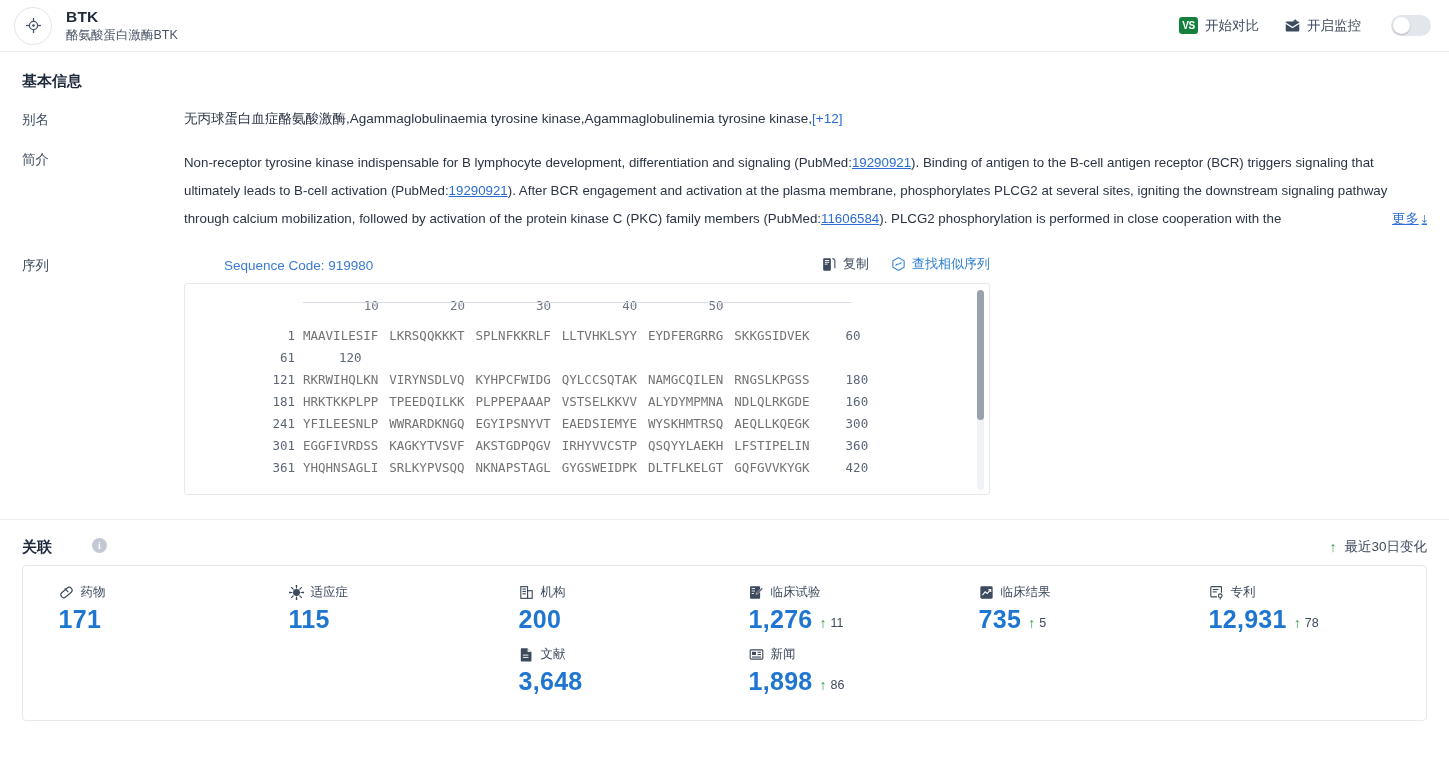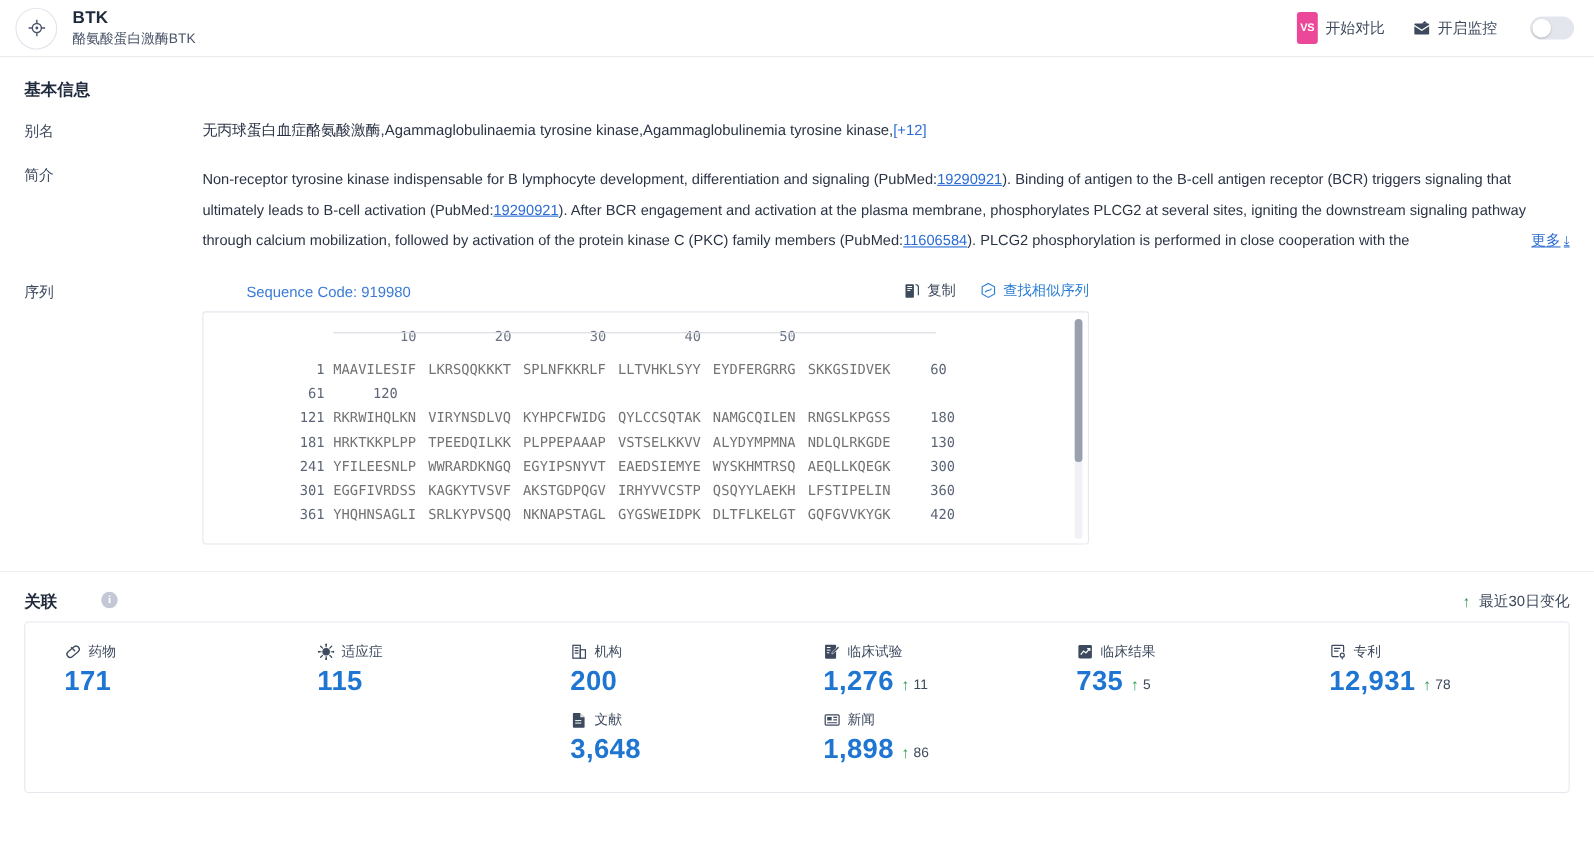"VS" .vs-badge { background: #ec4899 -> #15803d; height: 29px -> 17px }
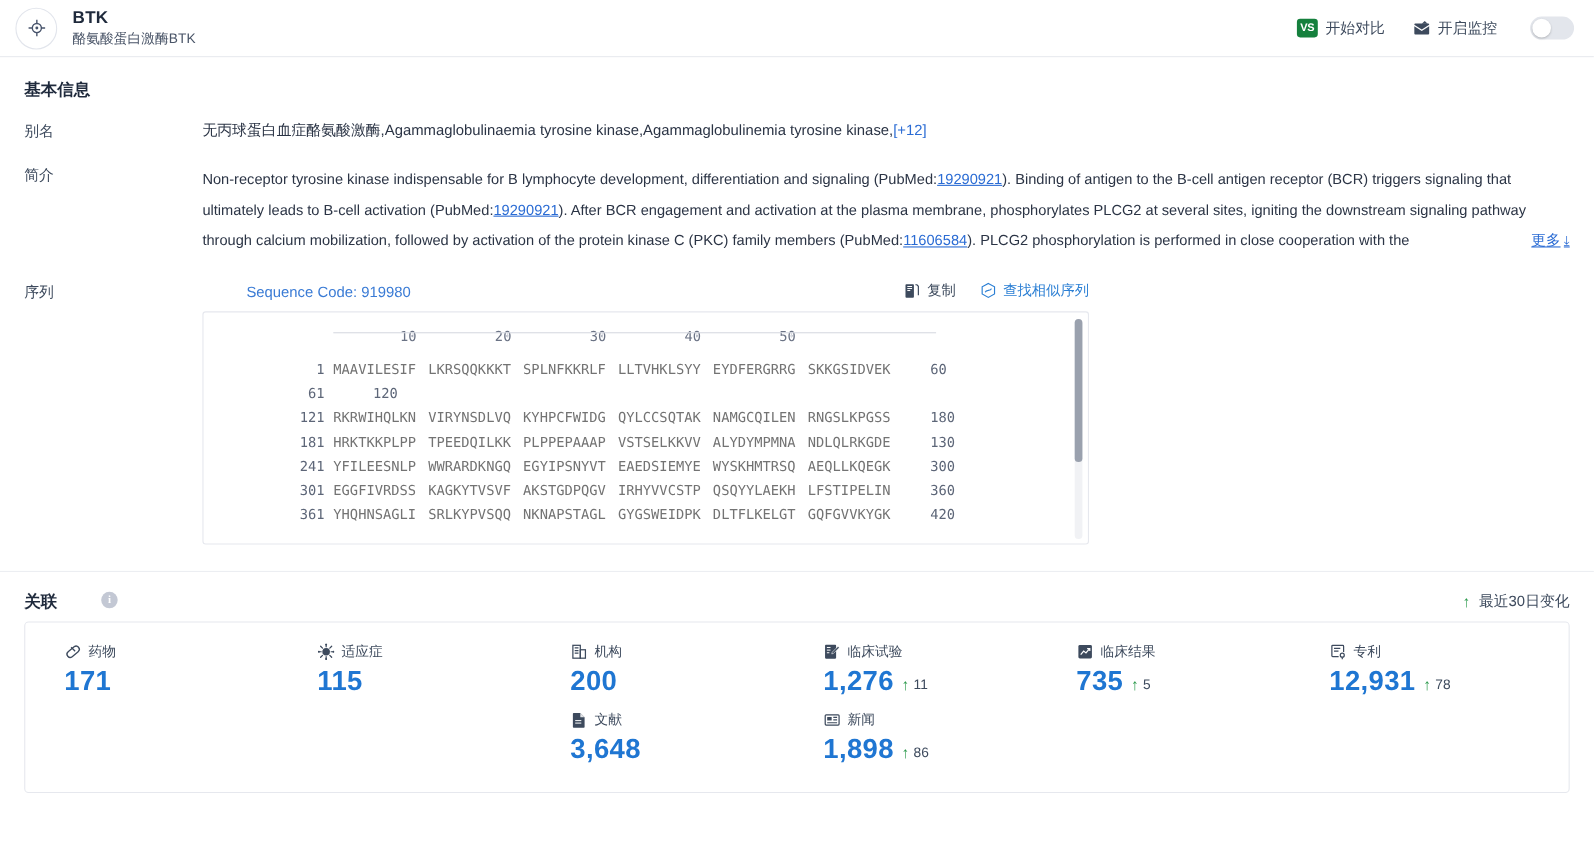"130" div.seq-end { text: 130 -> 160 }
